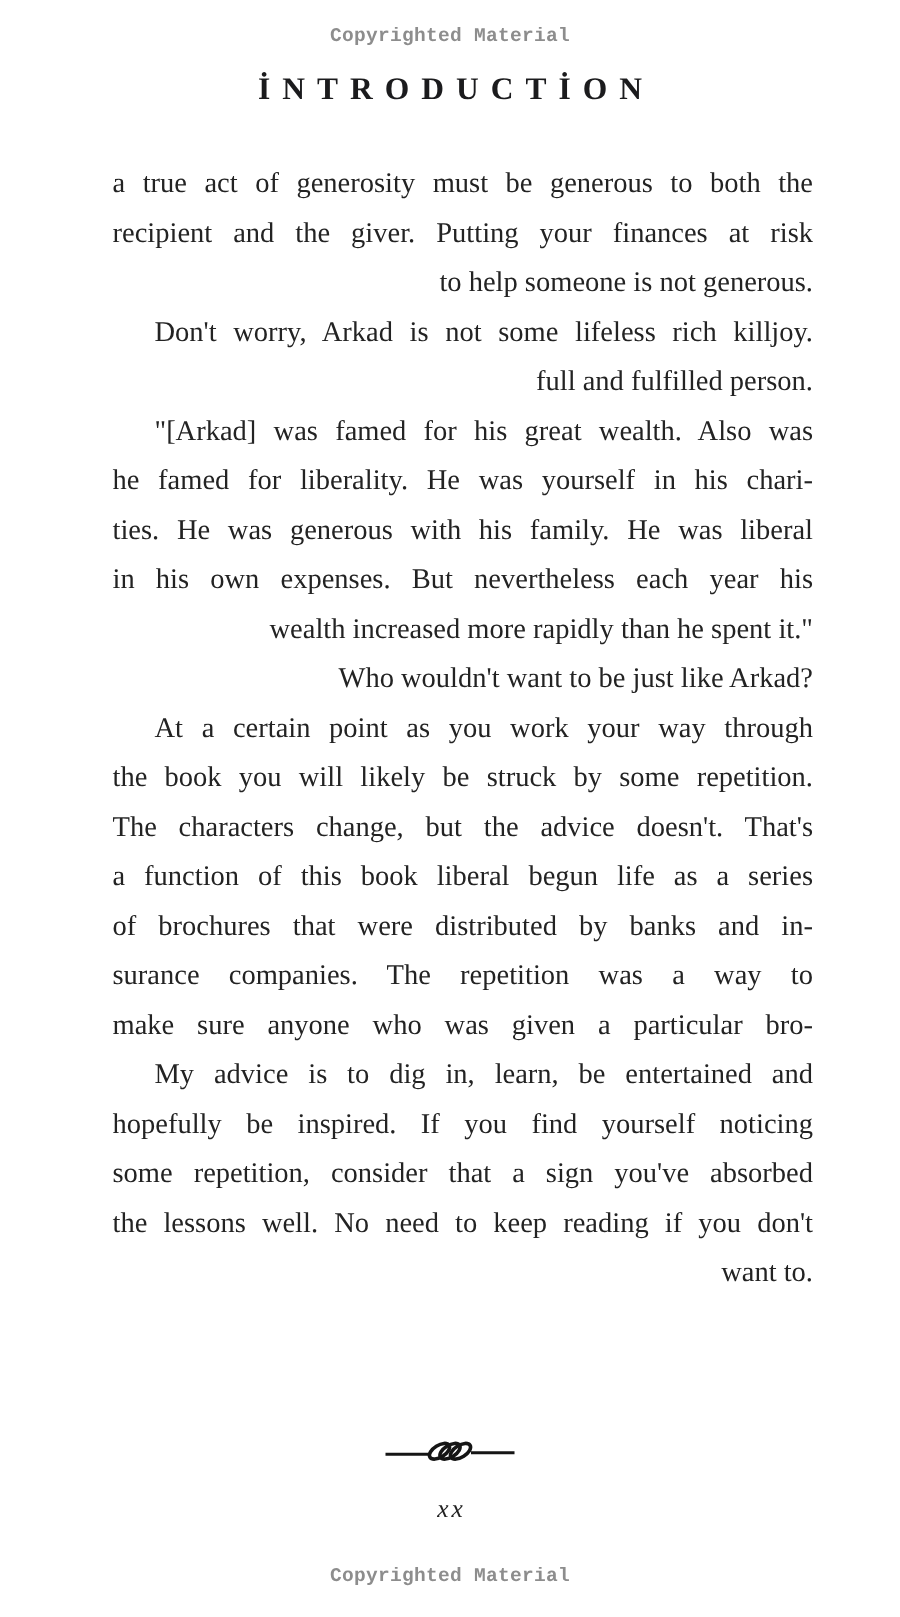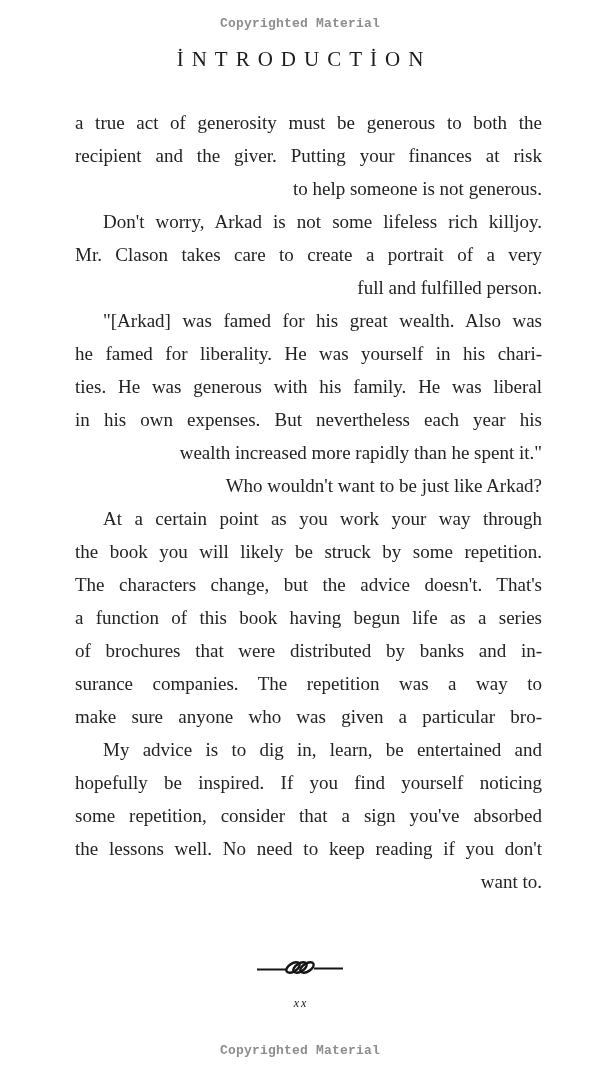"İNTRODUCTİON" .chapter-heading { font-weight: 400 -> 700 }
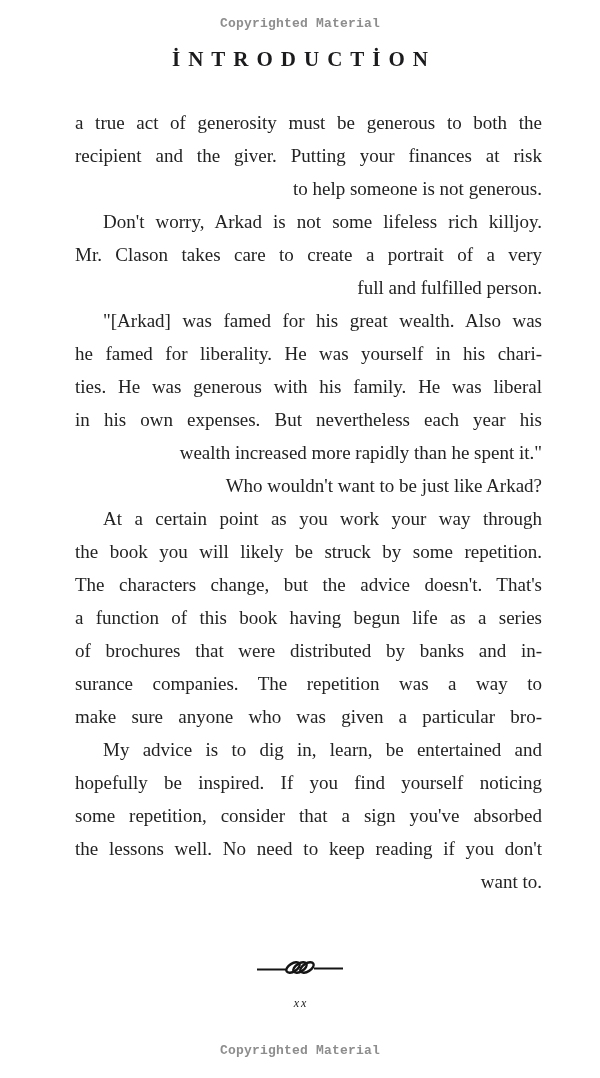"Mr. Clason takes care to" div.line { html: <div>Mr. Clason takes care to create a portrait of a very</div> -> none }
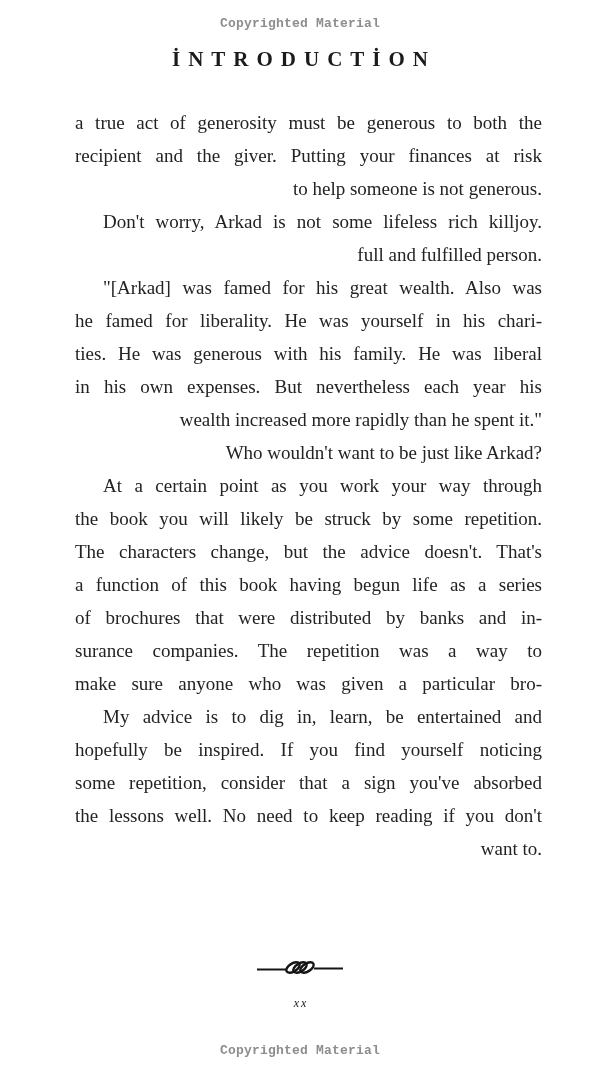"a function of this book" div.line { text: having -> liberal }
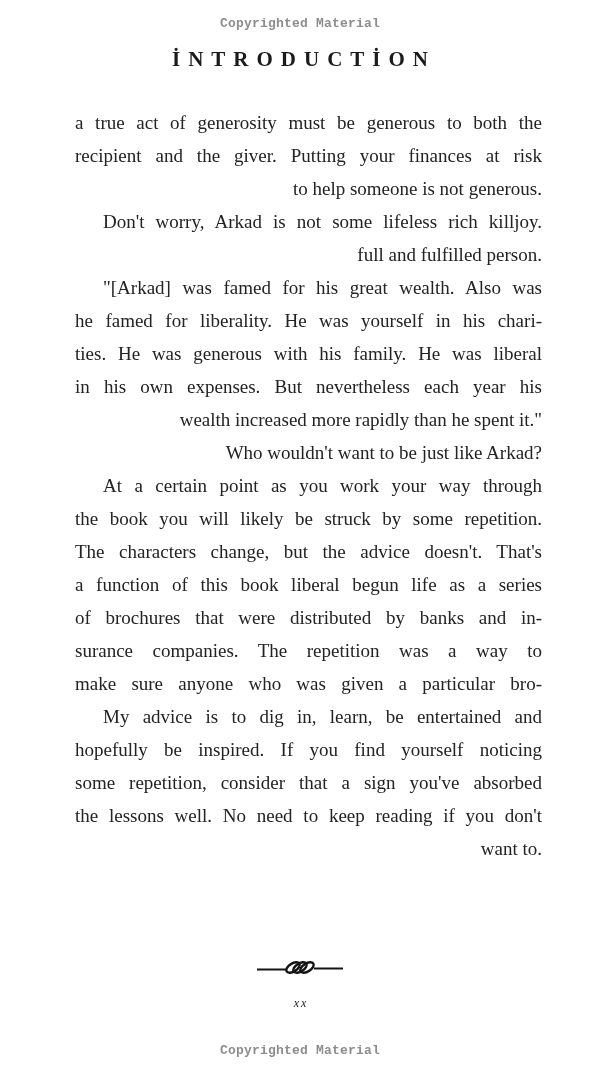"xx" .page-number { font-size: 12px -> 17px }
